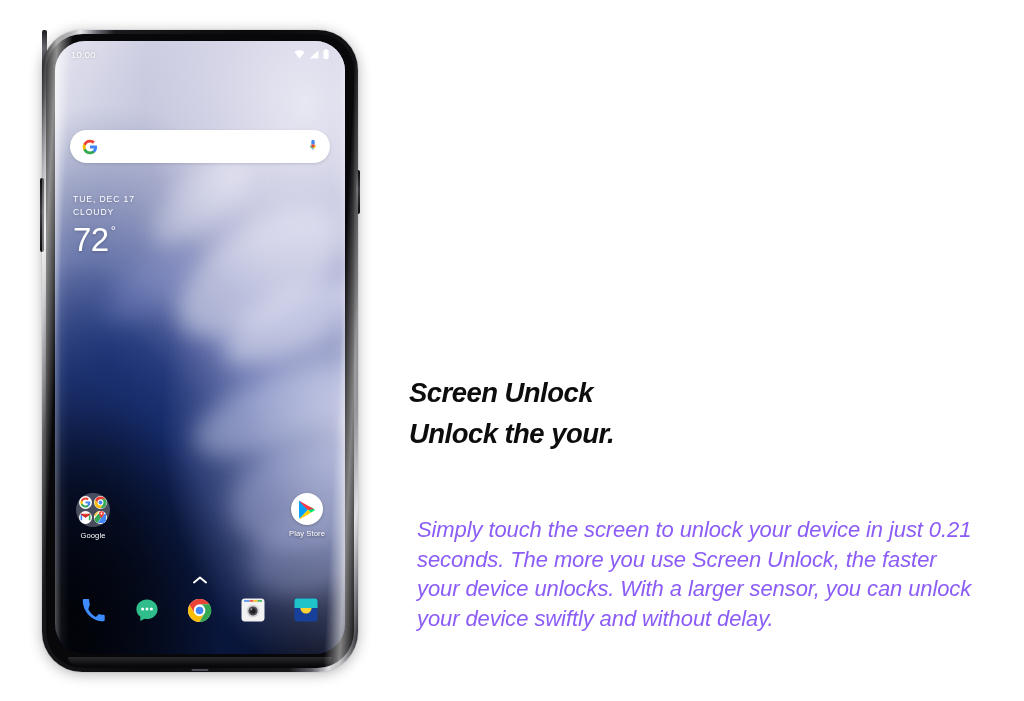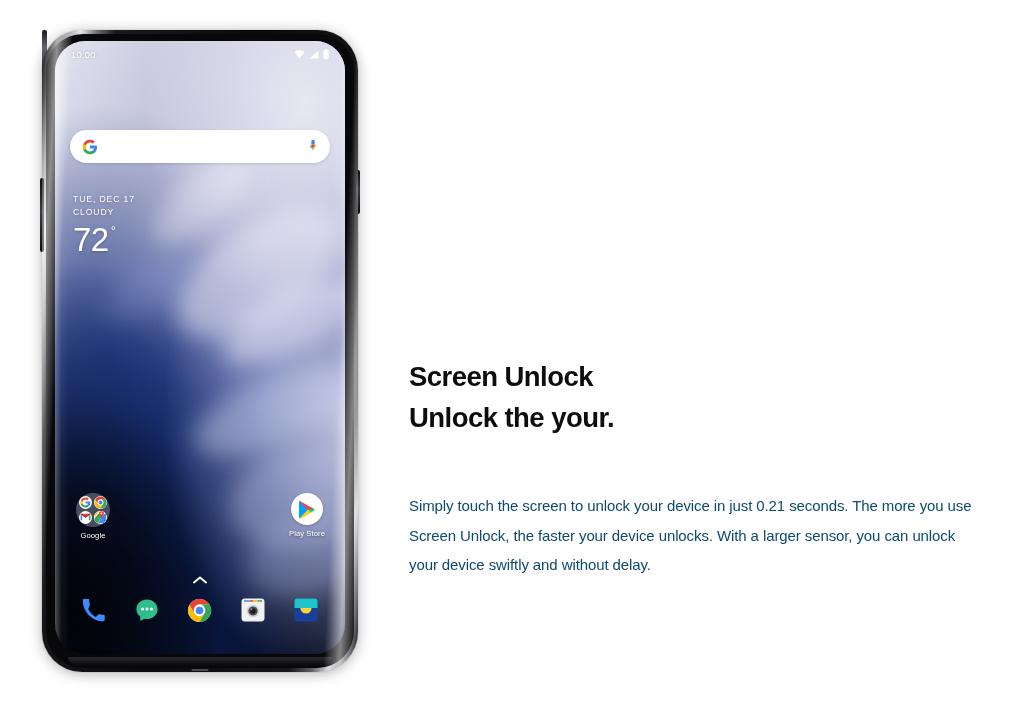"Screen Unlock" .copy { font-style: none -> italic; top: 356px -> 372px }
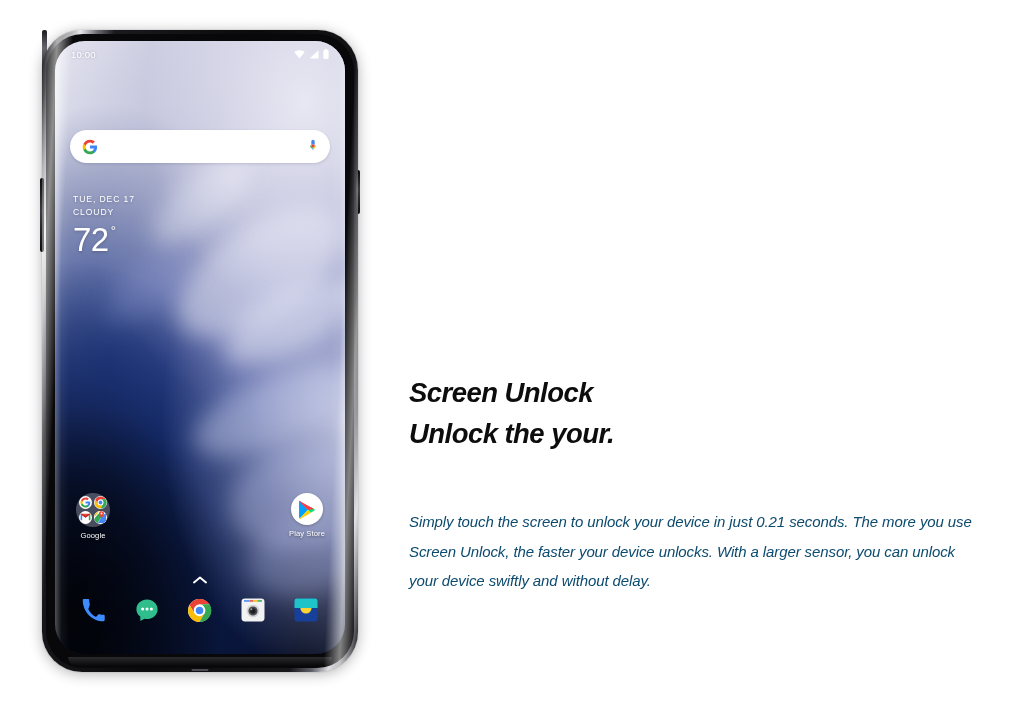"Simply touch the screen to" .body-copy { color: #0c4a6e -> #8b5cf6; font-size: 15px -> 22px; margin: 0 -> 8px }
